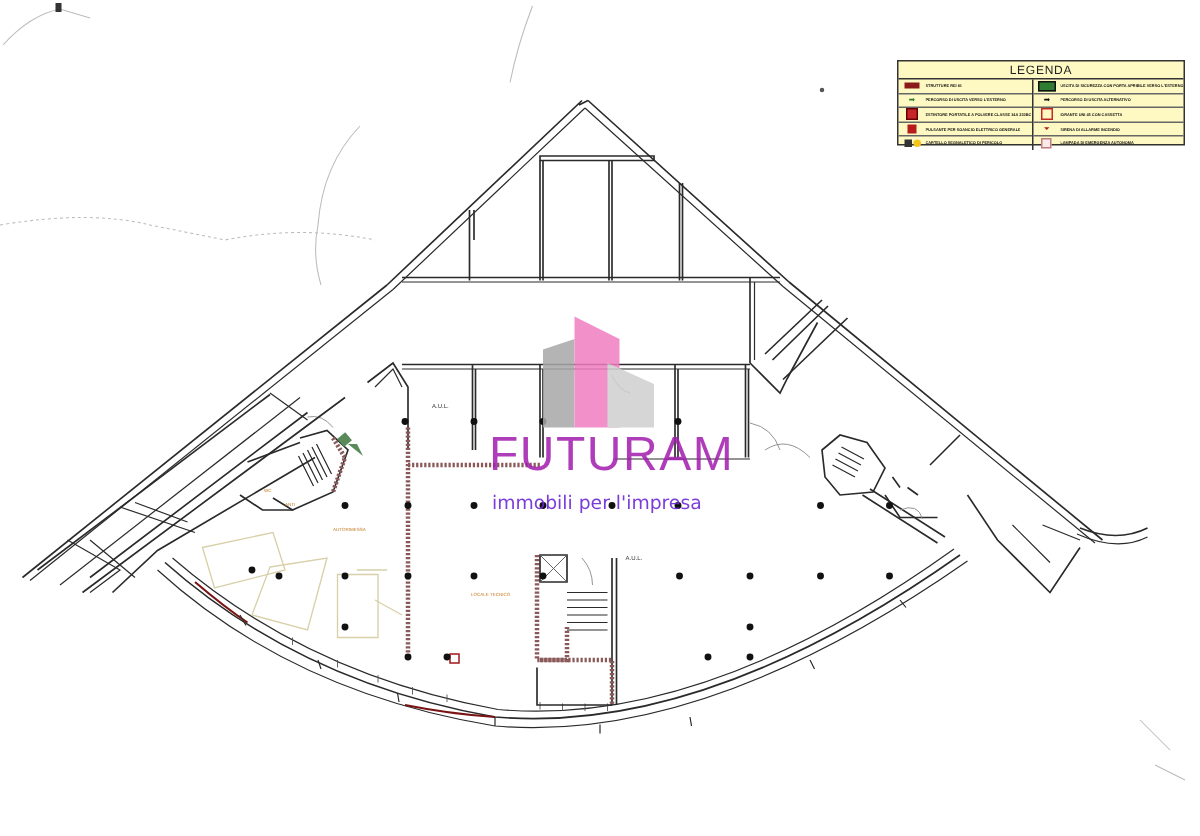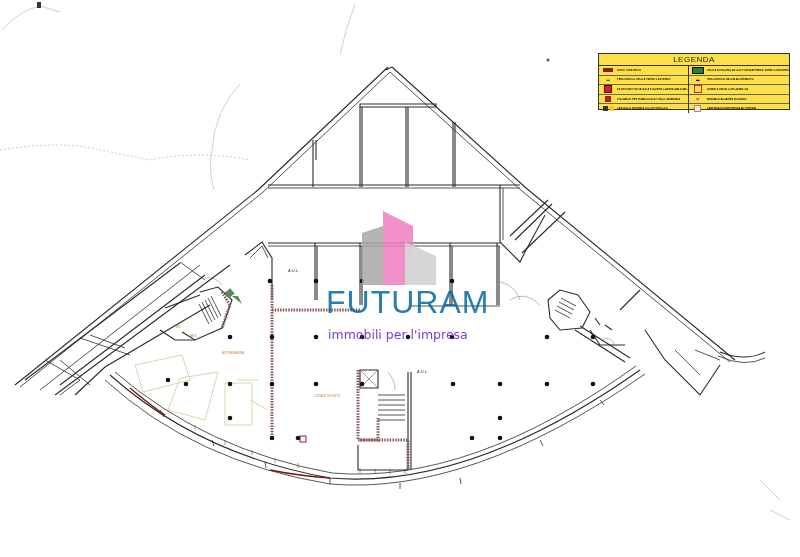"LEGENDA" .legend { background: #fde047 -> #fef9c3; top: 53px -> 40px }
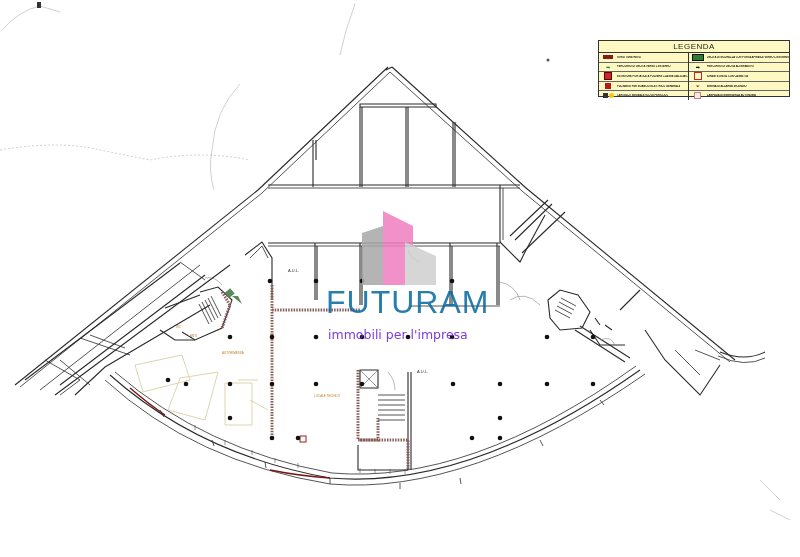"FUTURAM" .logo-brand { color: #0369a1 -> #a21caf }
